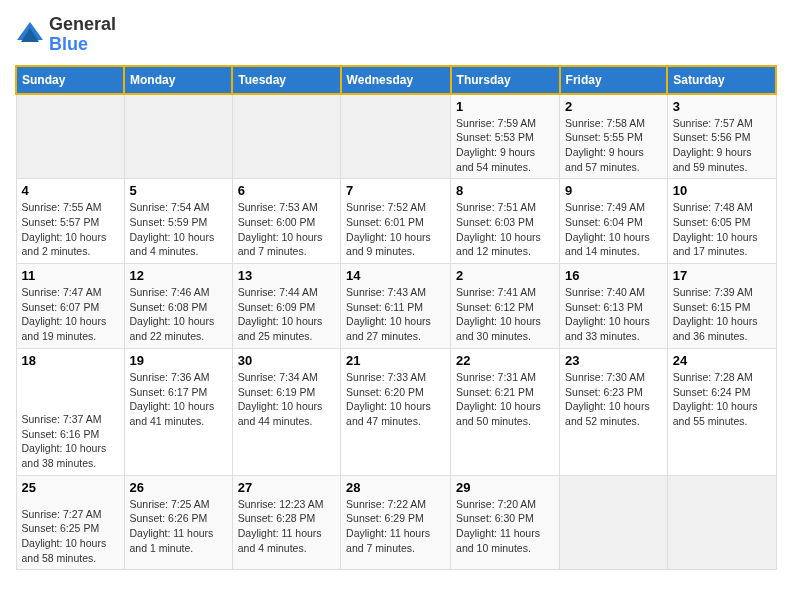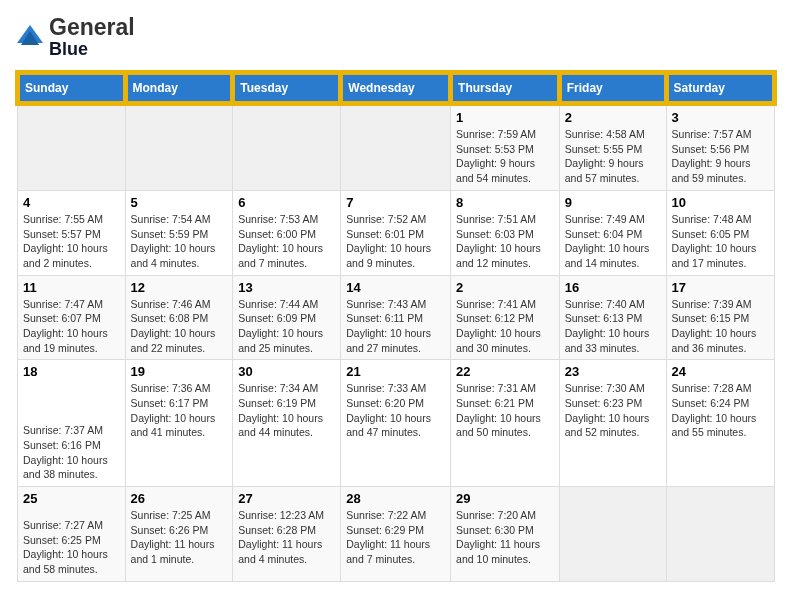"General" .logo-general { font-size: 23px -> 18px }
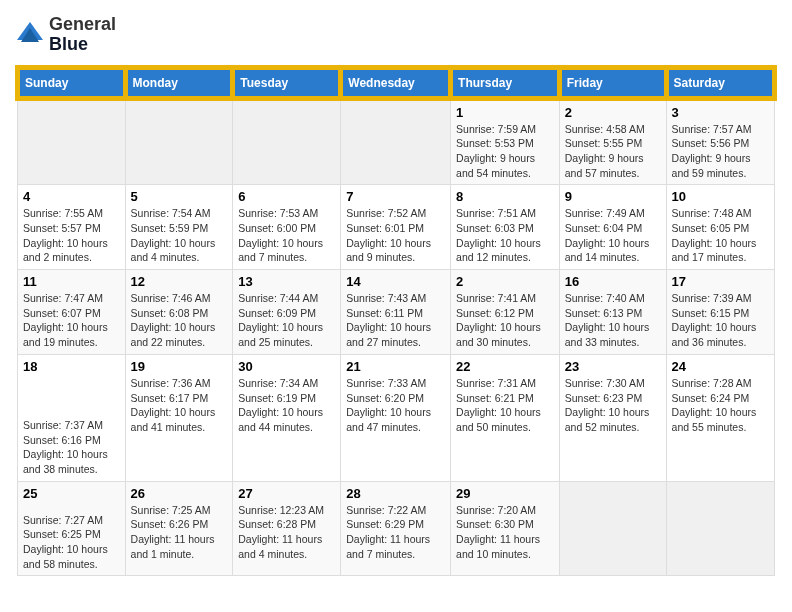"Blue" .logo-blue { color: #0f172a -> #3b82f6 }
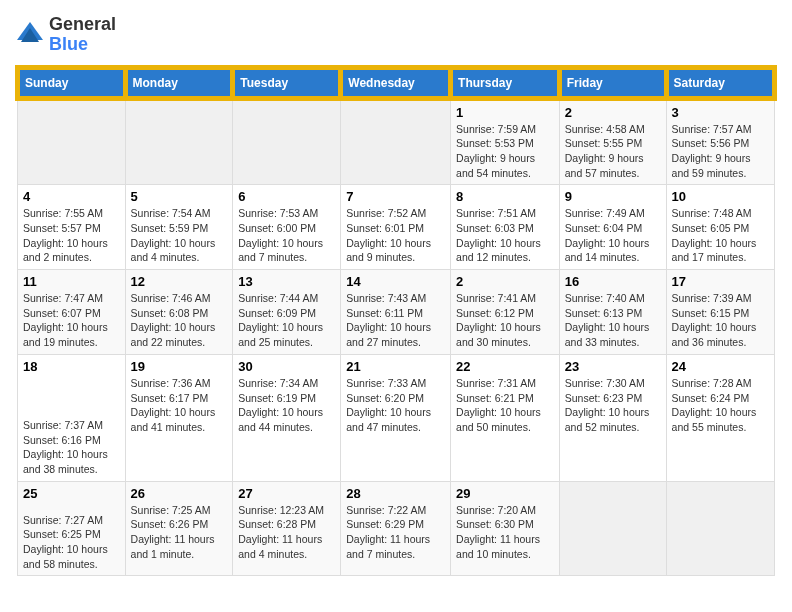"Sunday" thead th { border: 5px solid #eab308 -> 2px solid #eab308 }
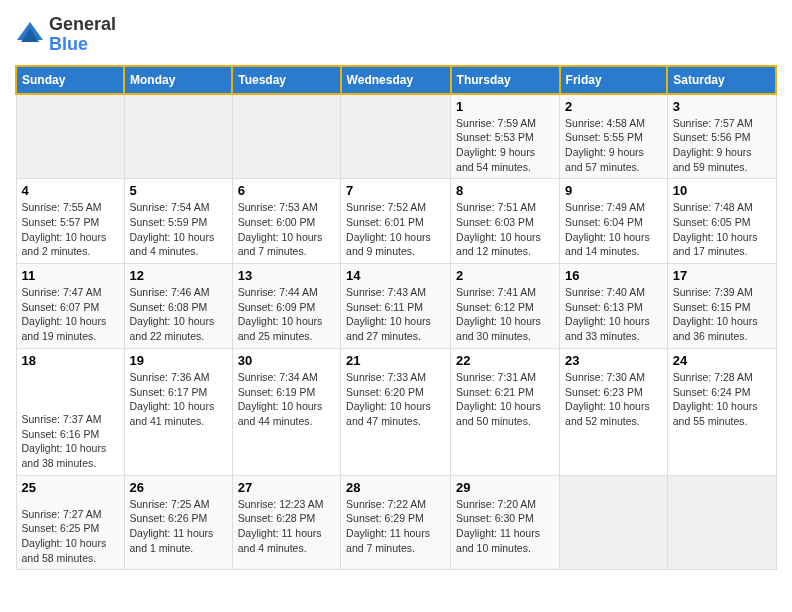"Sunrise: 4:58 AM" div.day-info { text: 4:58 -> 7:58 }
